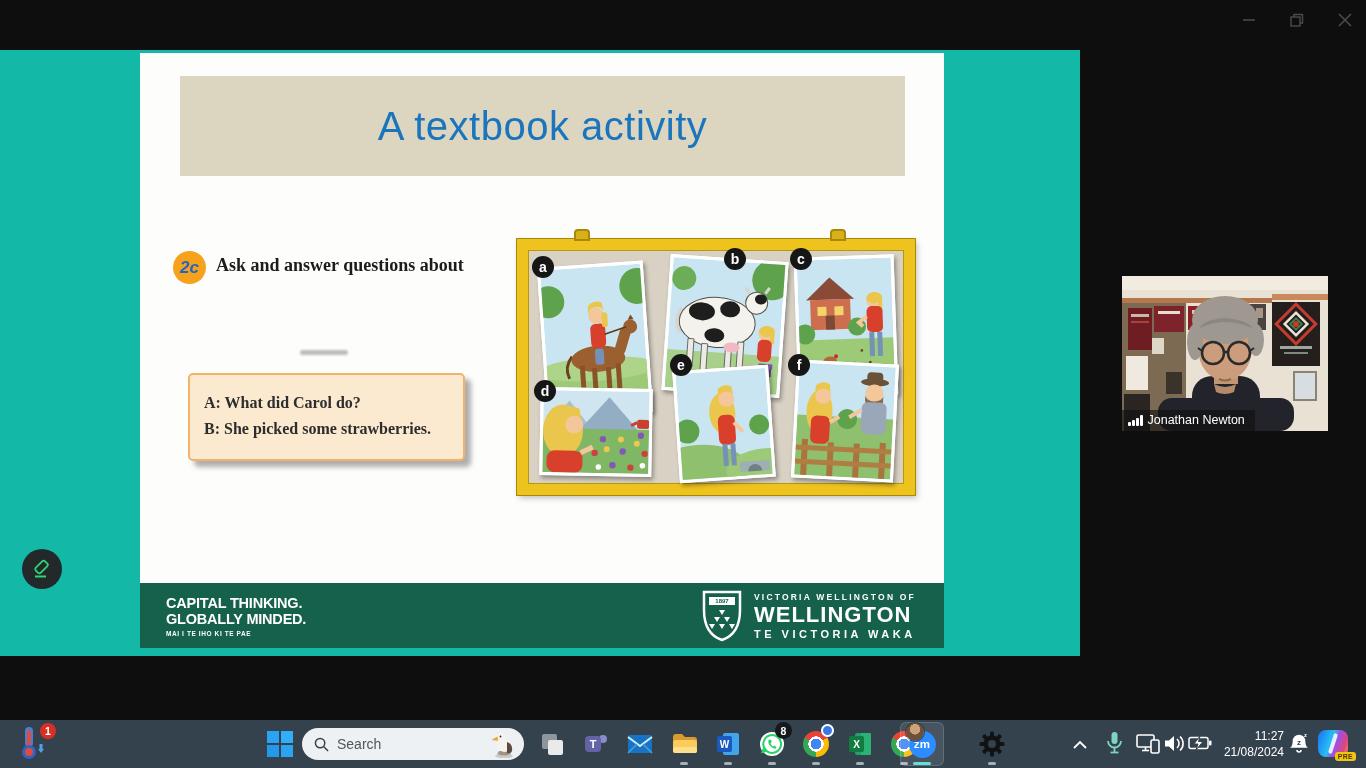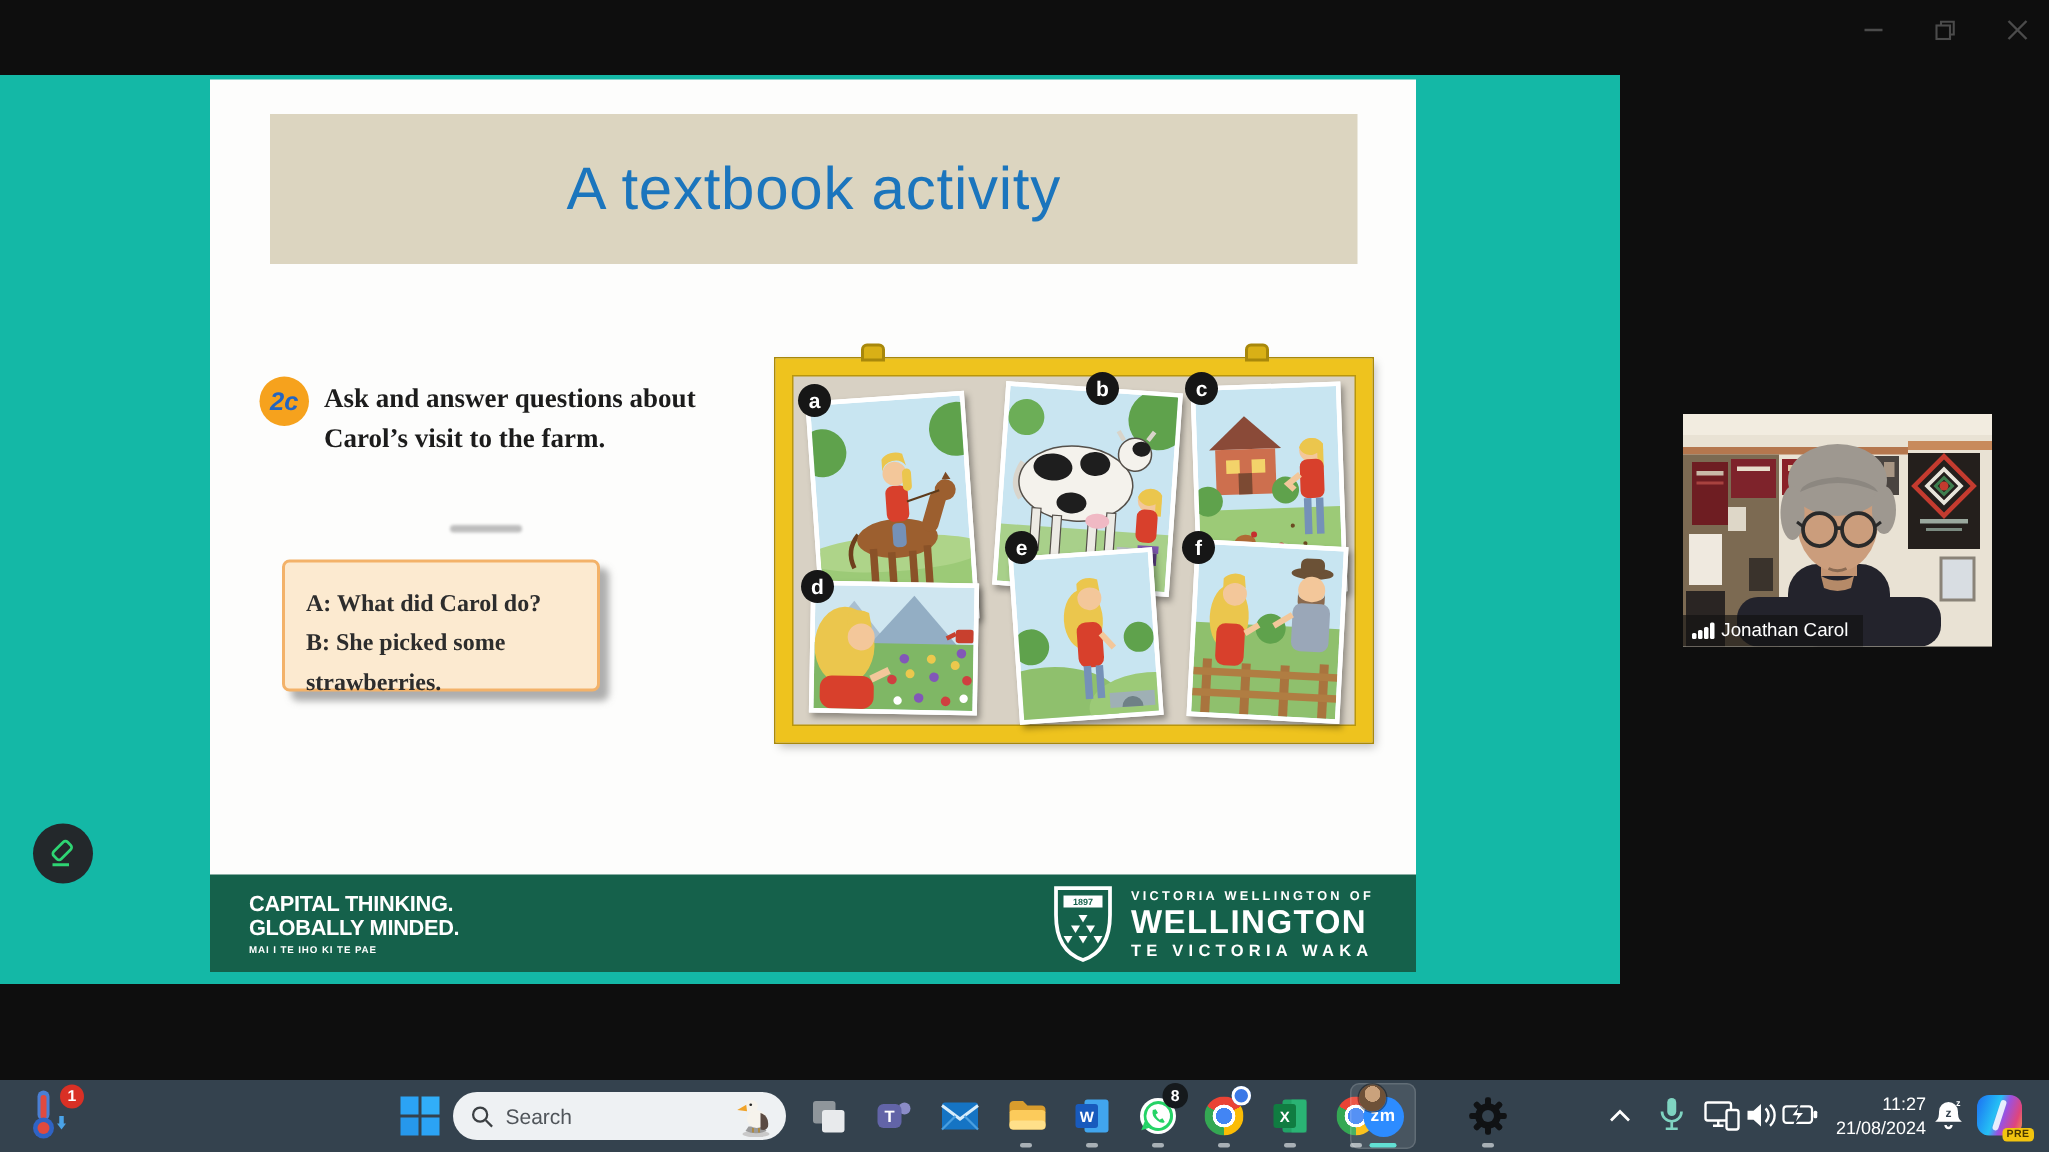"Carol’s visit to the farm." div { html: <div>Carol’s visit to the farm.</div> -> none }
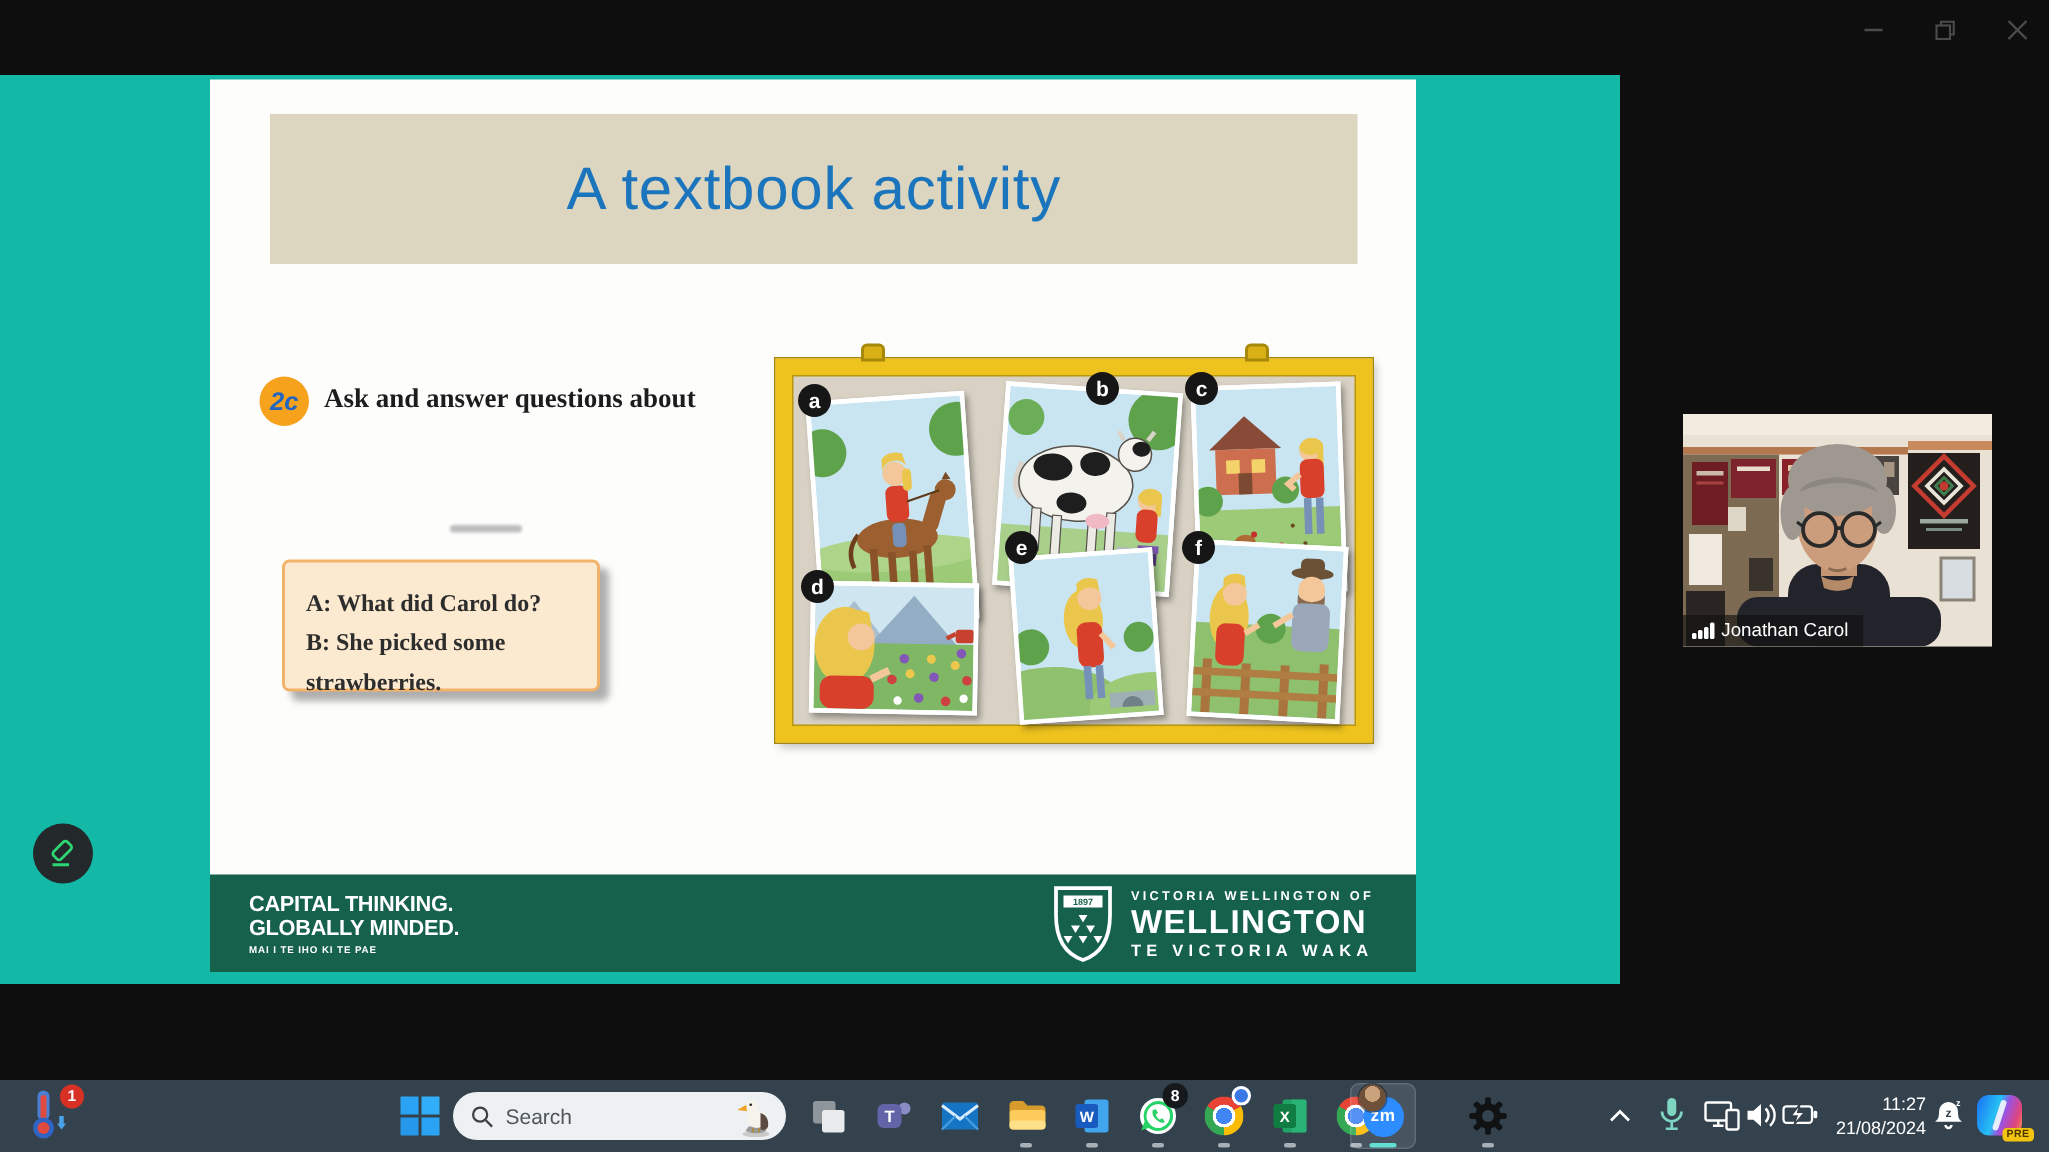"A: What did Carol do?" .dialog { width: 212px -> 277px }
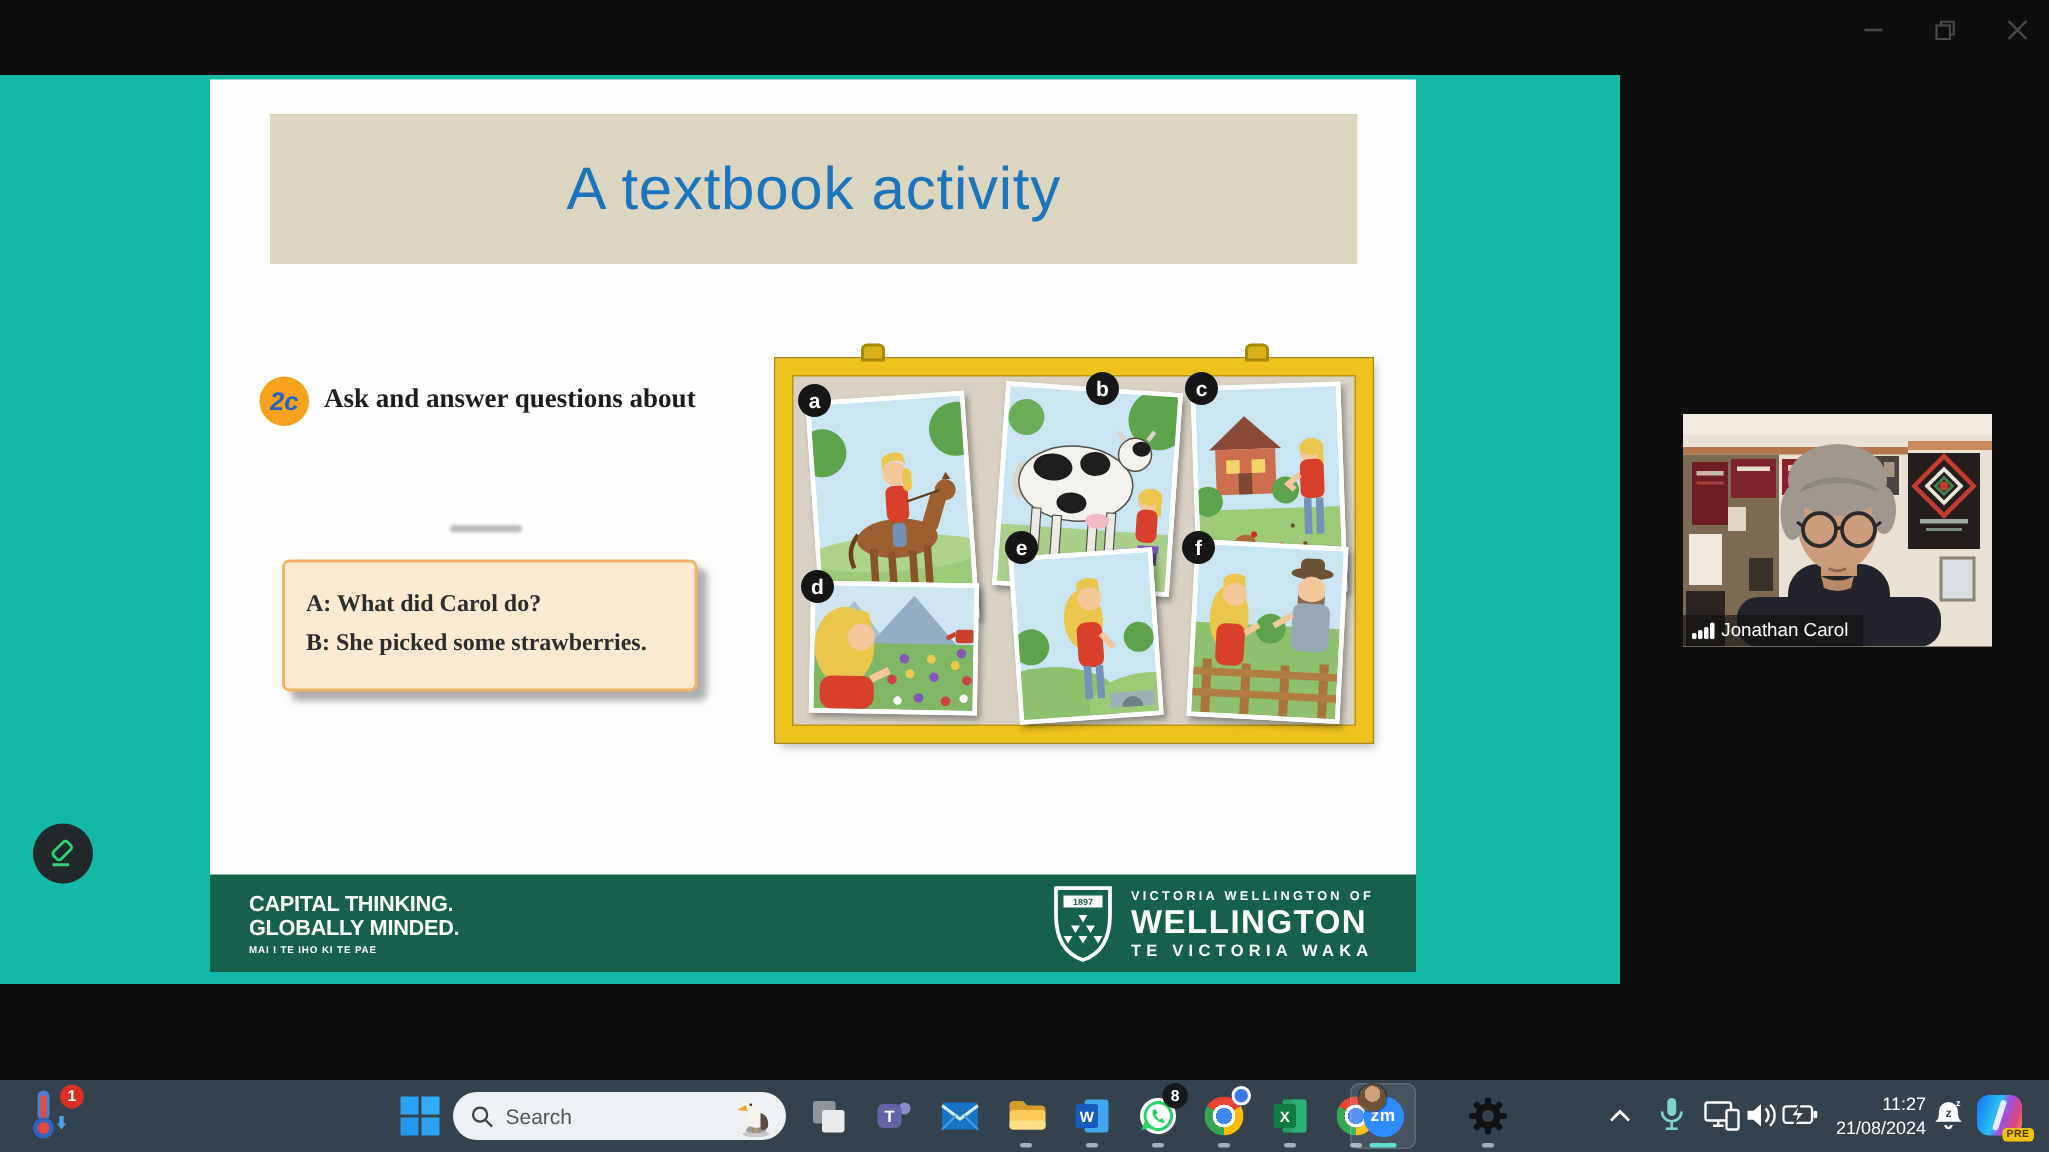"Jonathan Carol" span { text: Carol -> Newton }
